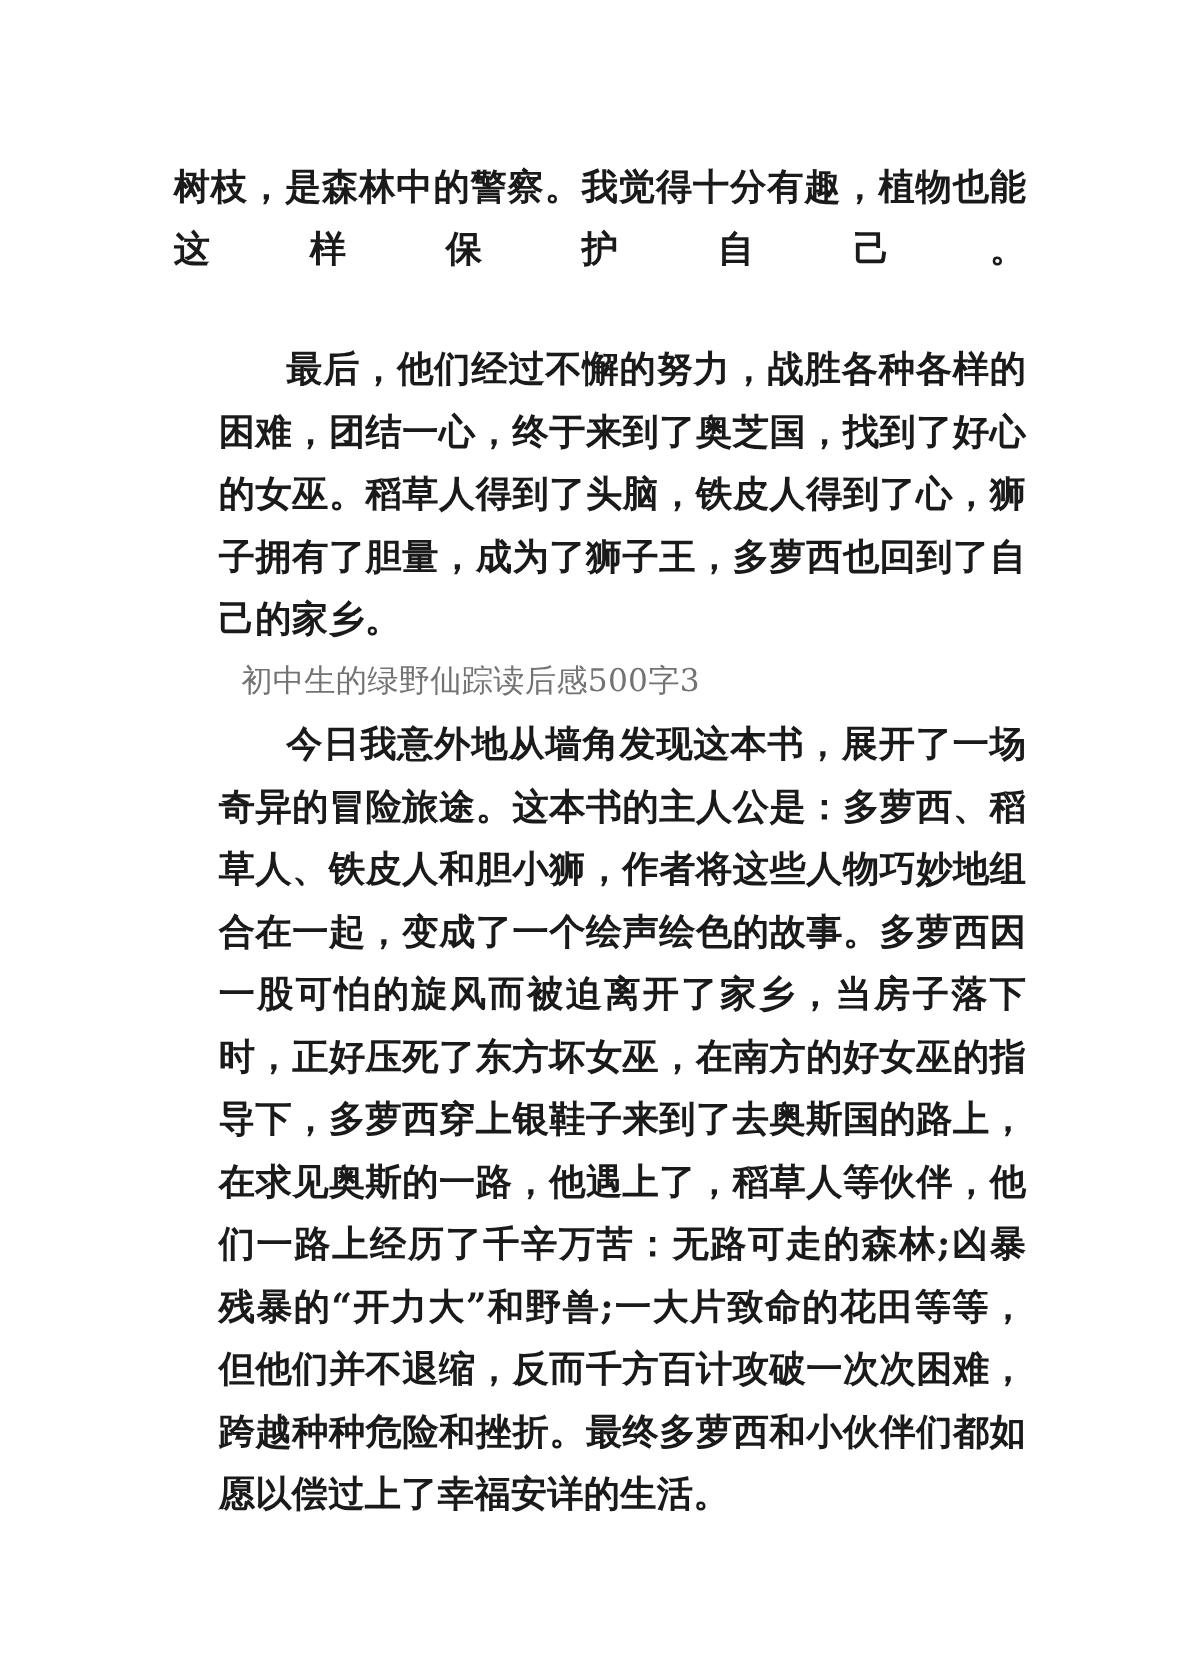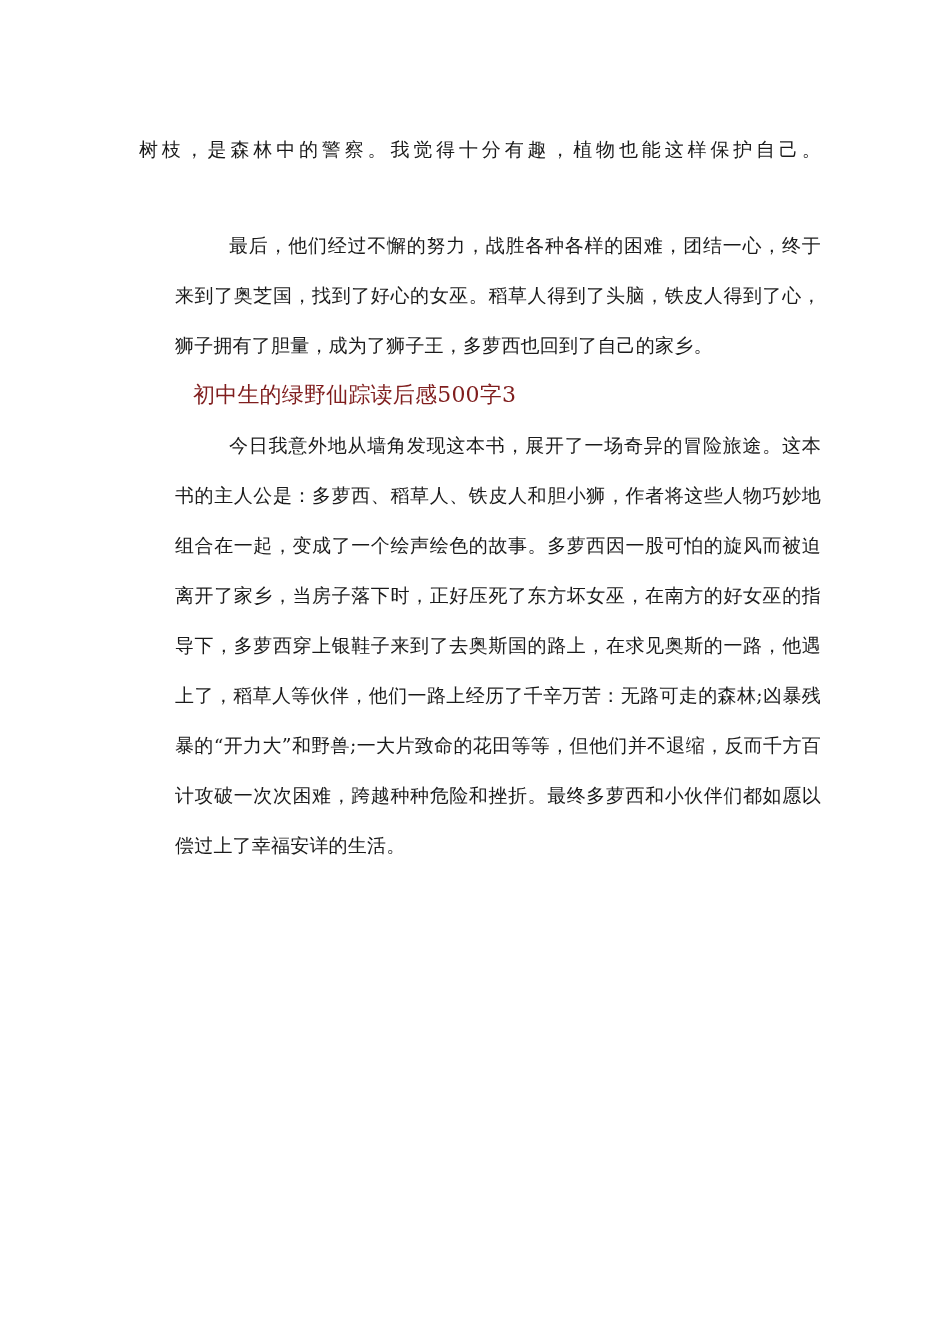"树枝，是森林中的警察。我觉得十分有趣，植物也能这样保护自己。" .para { font-size: 19px -> 29px; font-weight: normal -> bold }
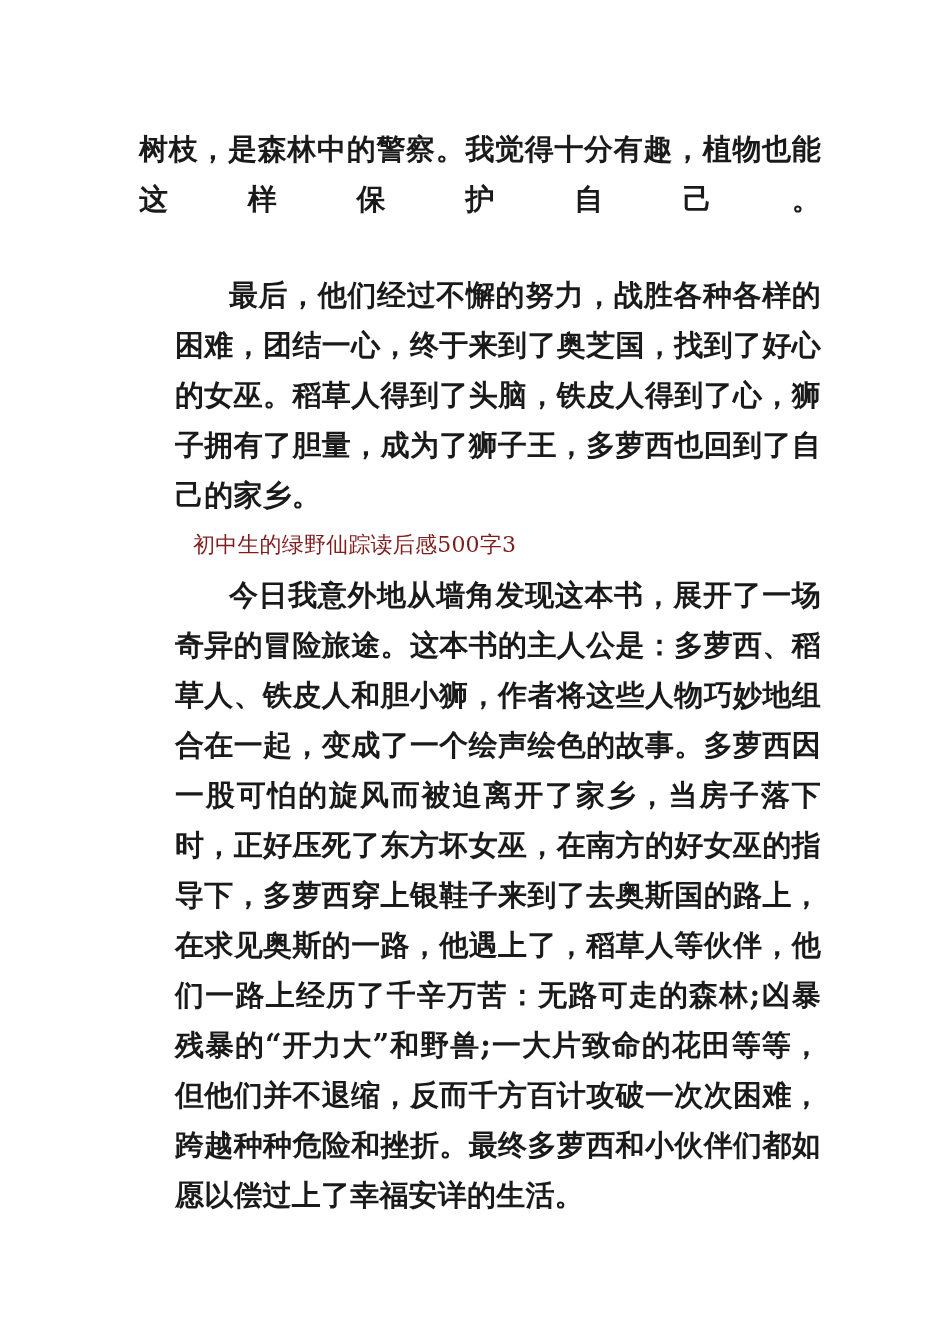"初中生的绿野仙踪读后感500字3" .heading { color: #7f1d1d -> #737373; font-size: 22px -> 25px }
